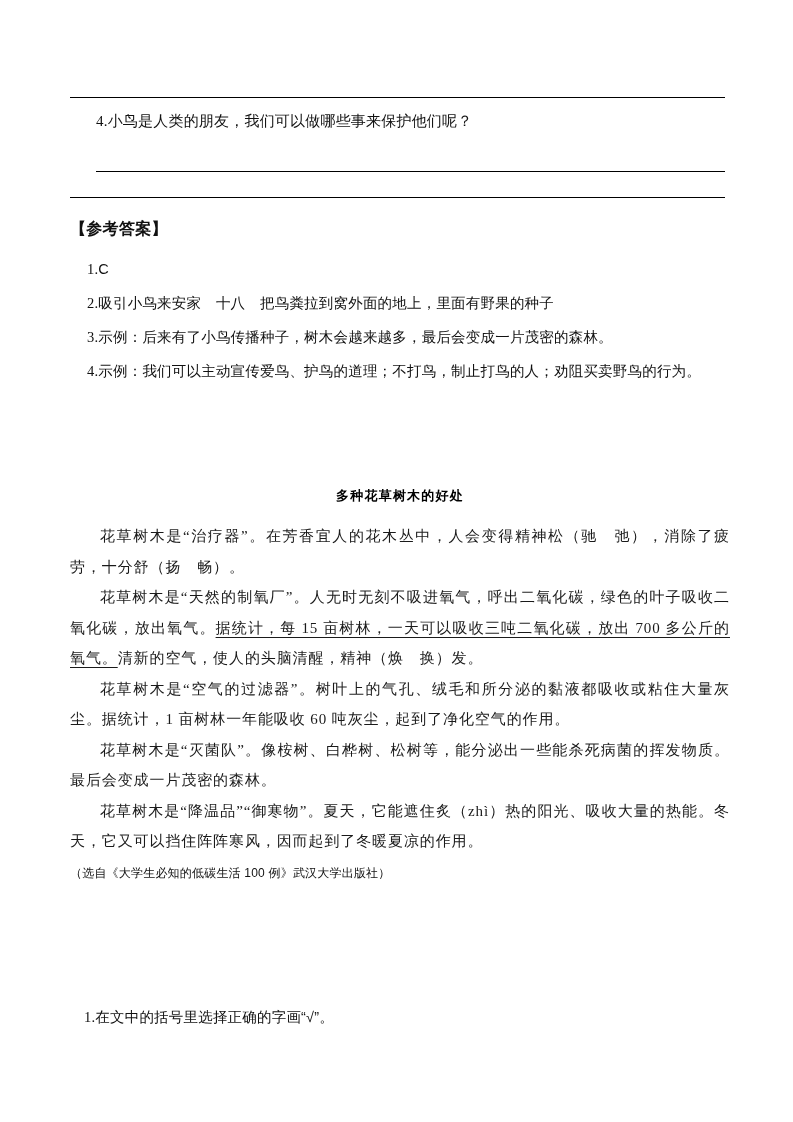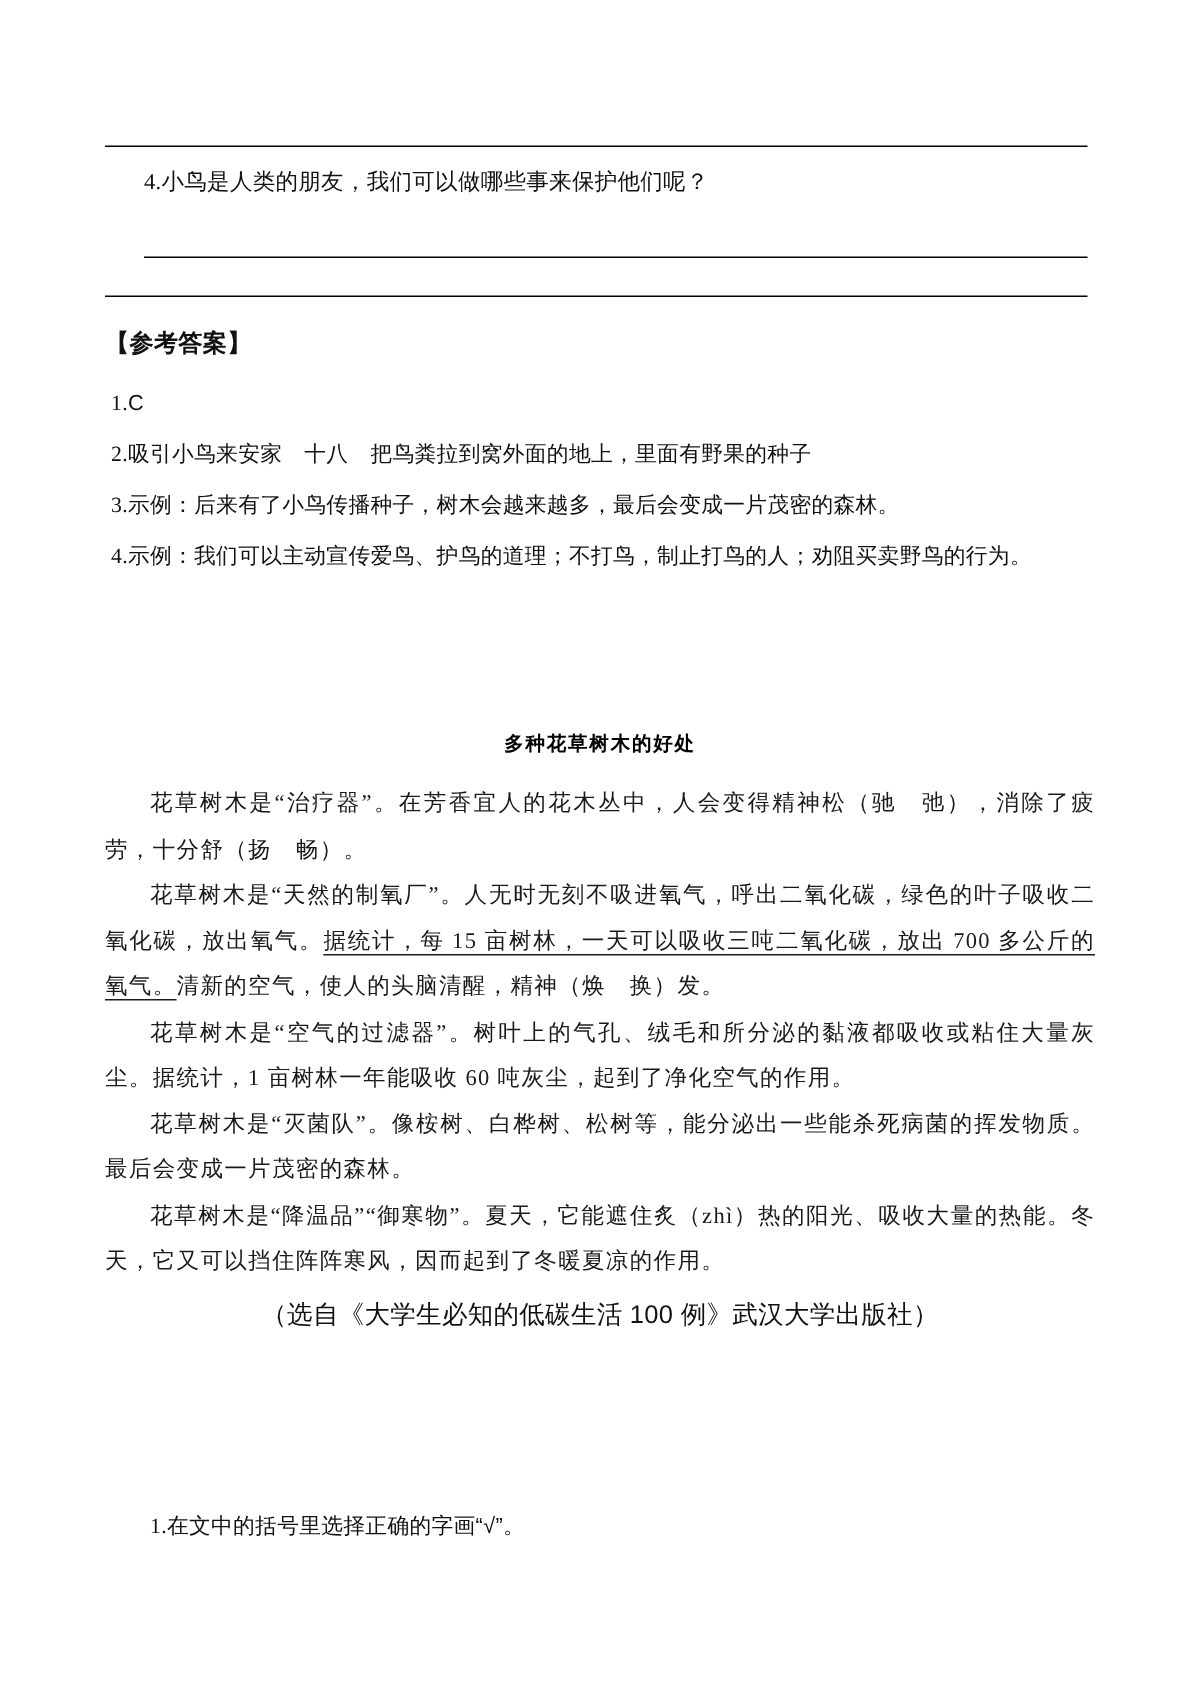"1.C" #answers .ans { margin: 0 0 4px 4px -> 0 0 4px 17px }
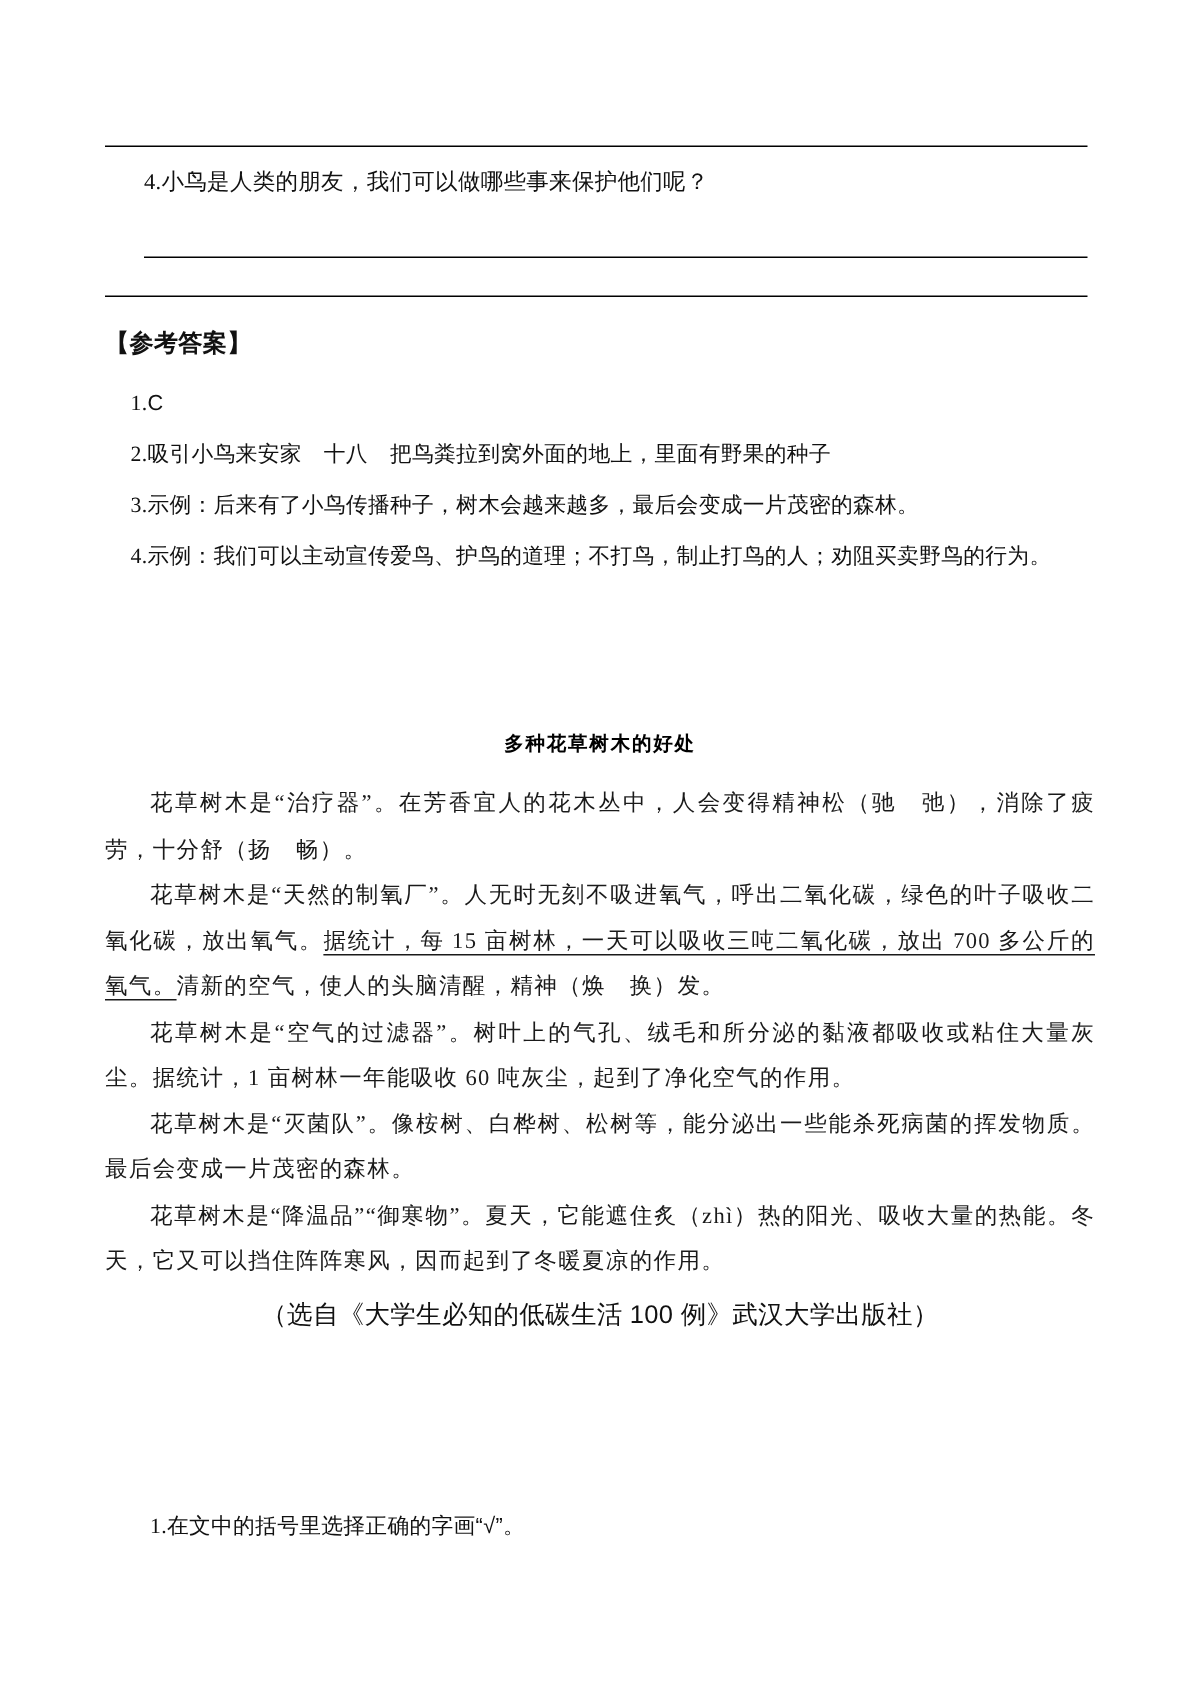"（选自《大学生必知的低碳生活 100 例》武汉大学出版社）" #source-line { font-size: 17px -> 12px; text-align: center -> left }
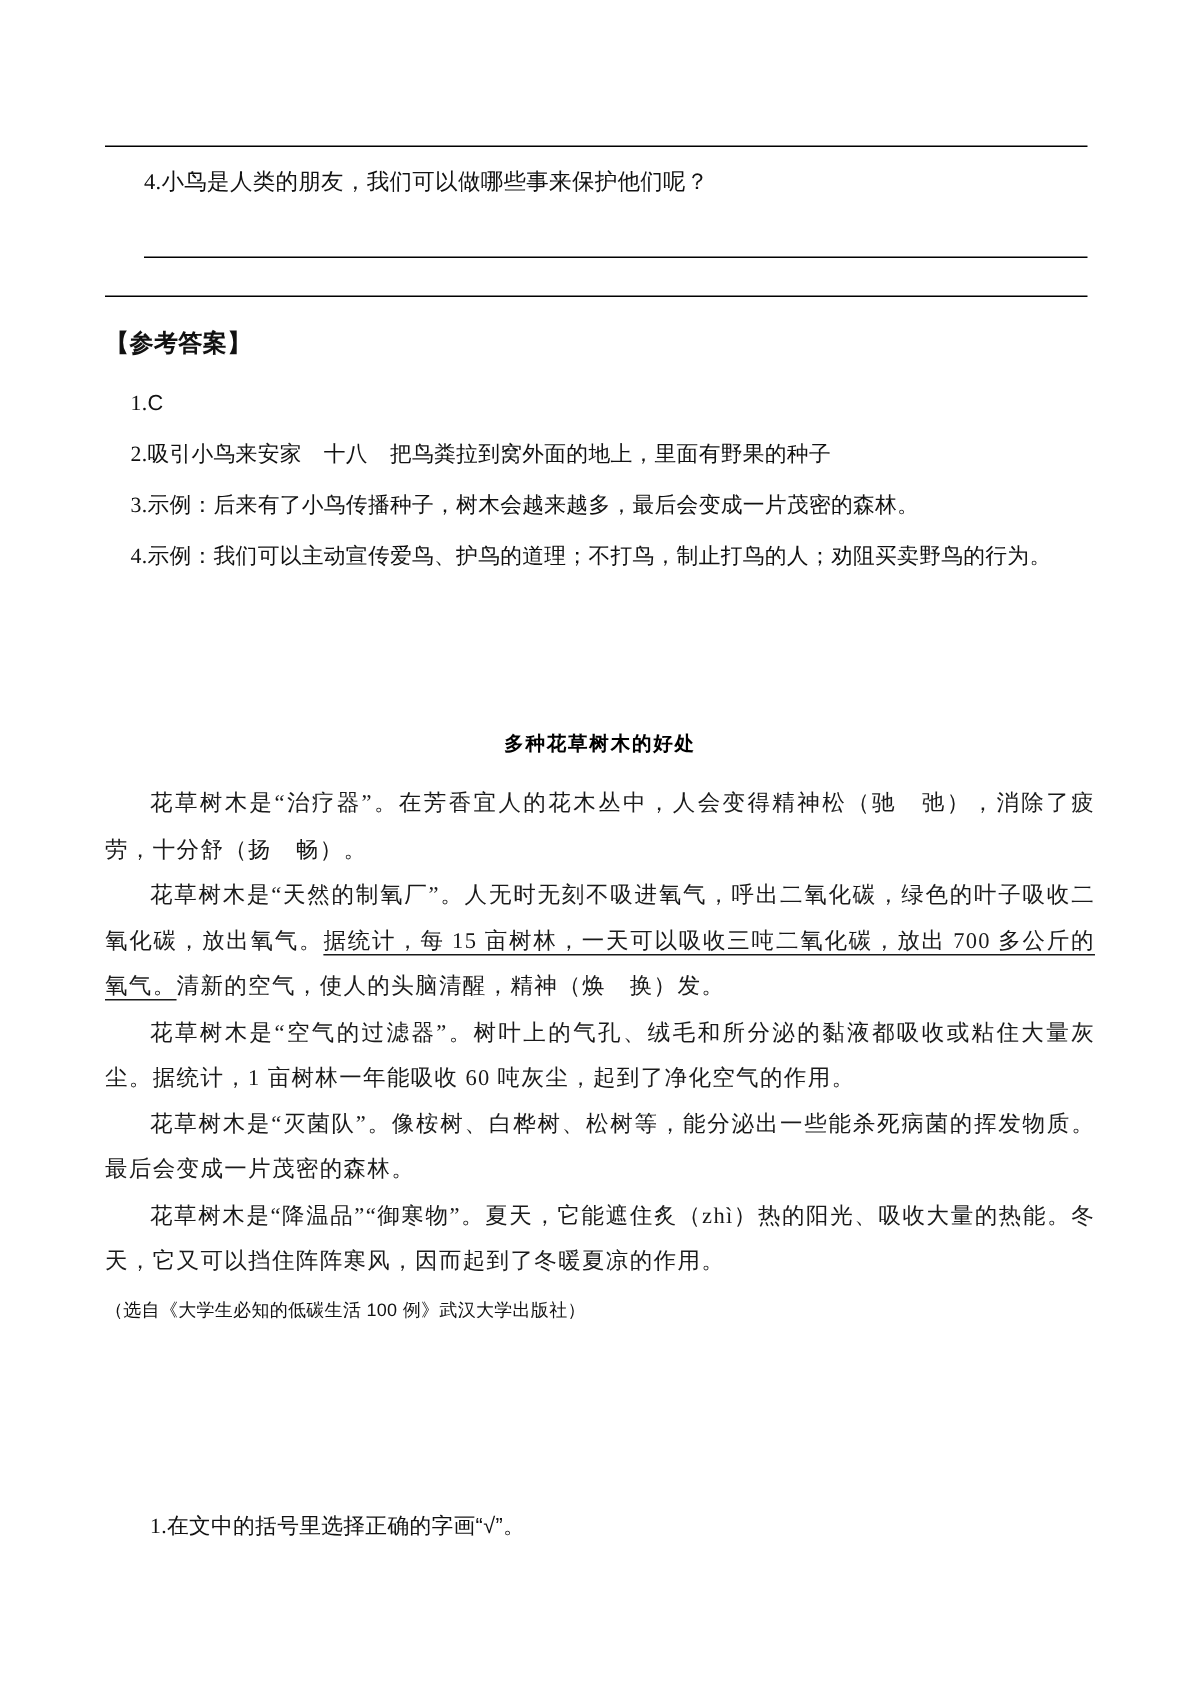"1.在文中的括号里选择正确的字画“√”。" #q1-bottom { left: 100px -> 84px }
